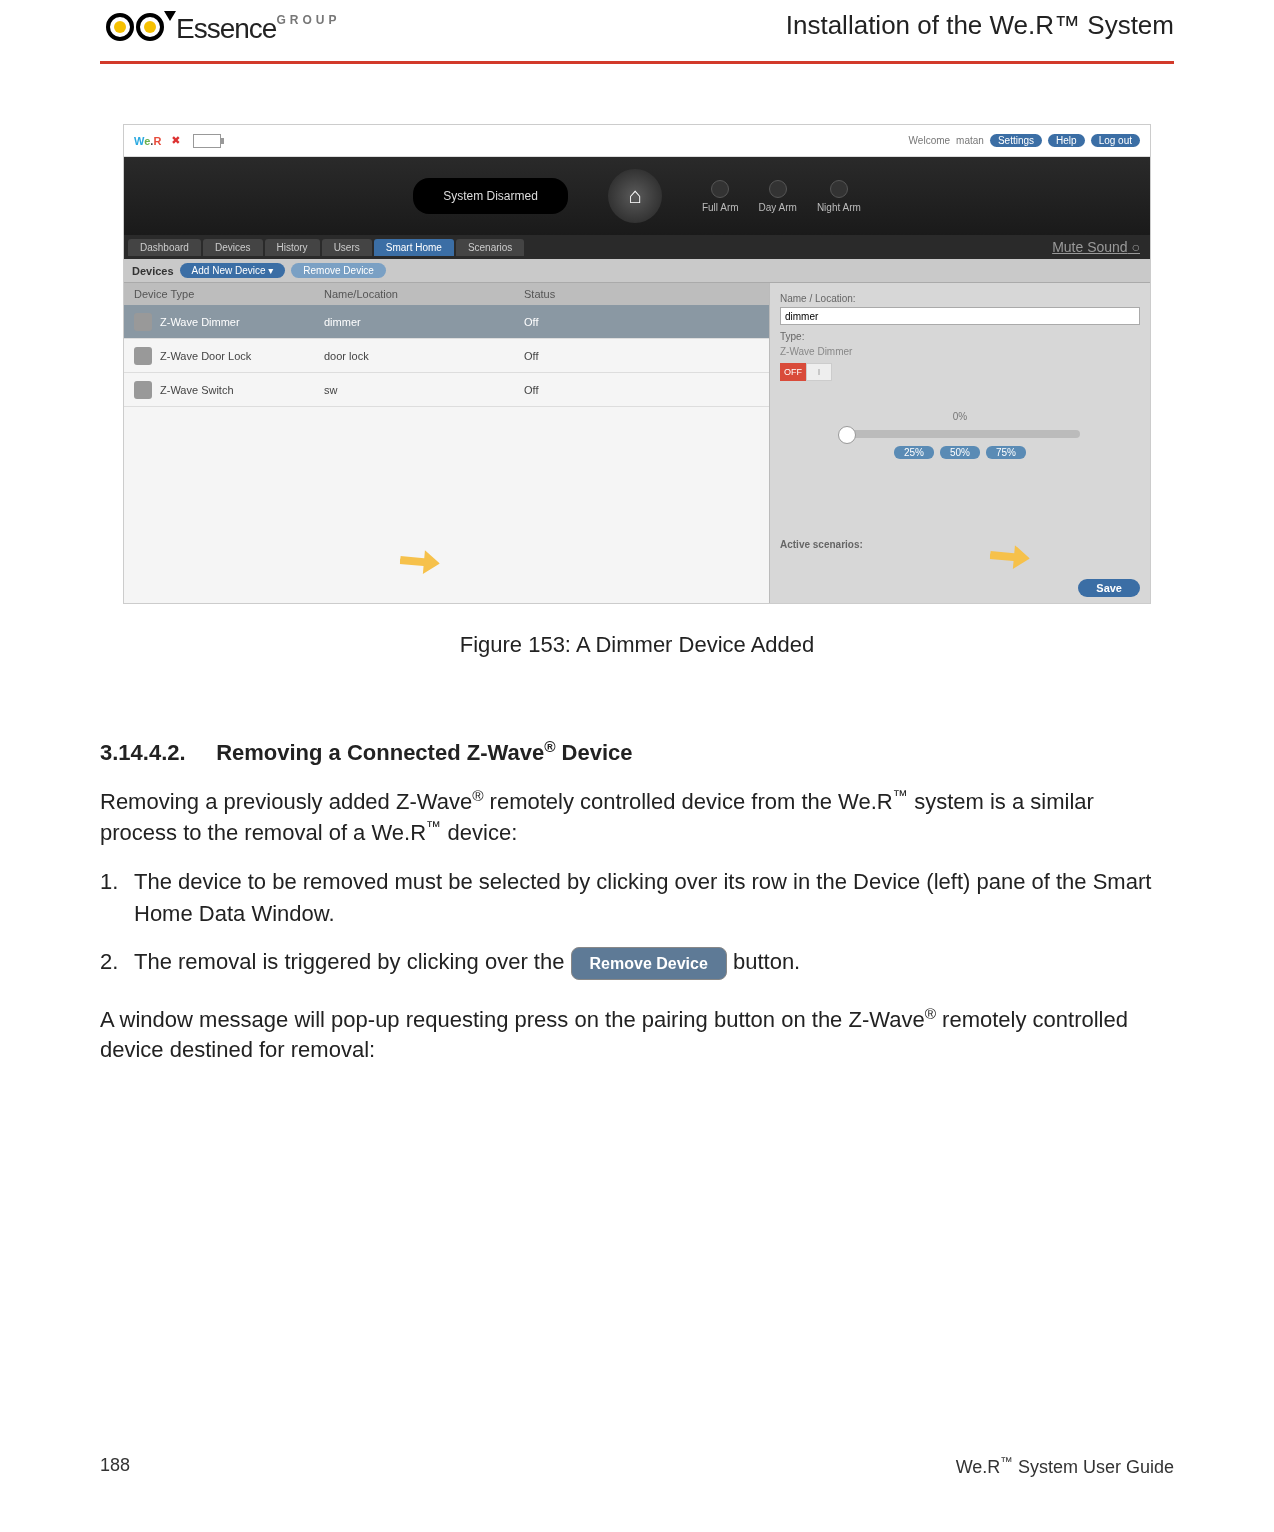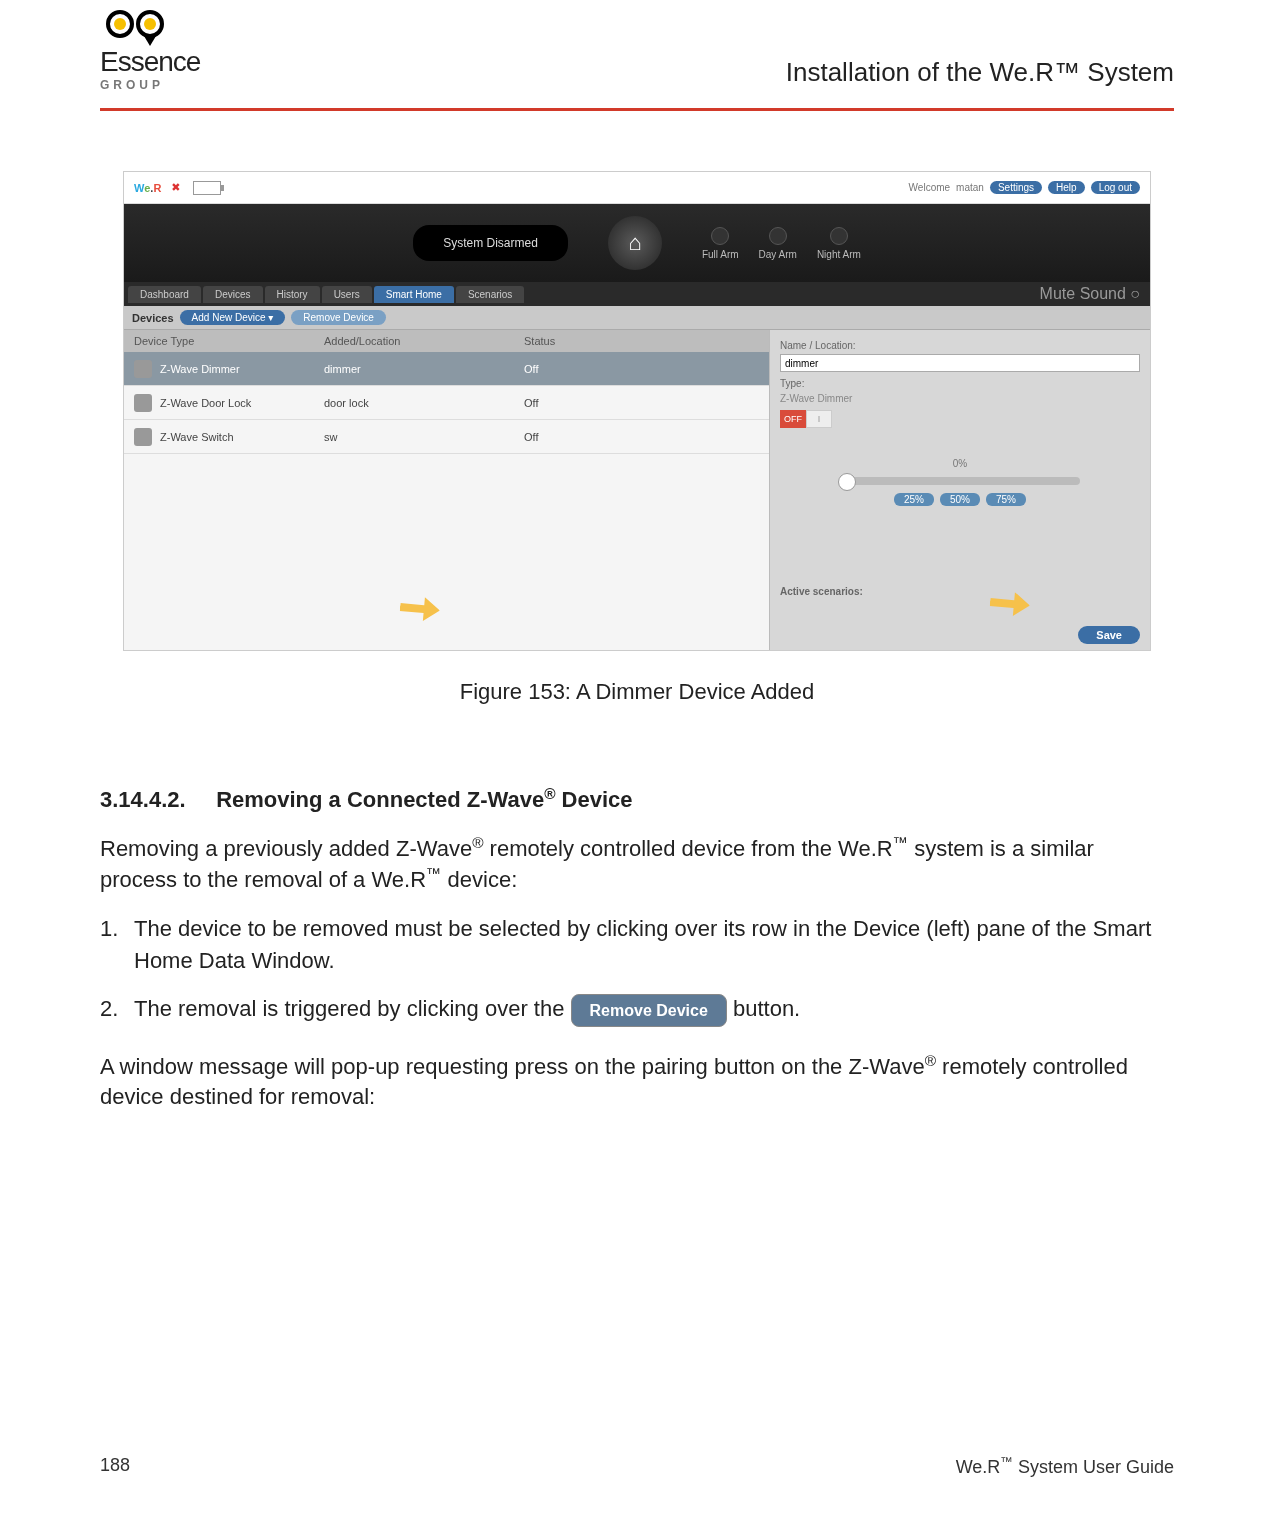"Essence" .logo-wrap { flex-direction: column -> row }
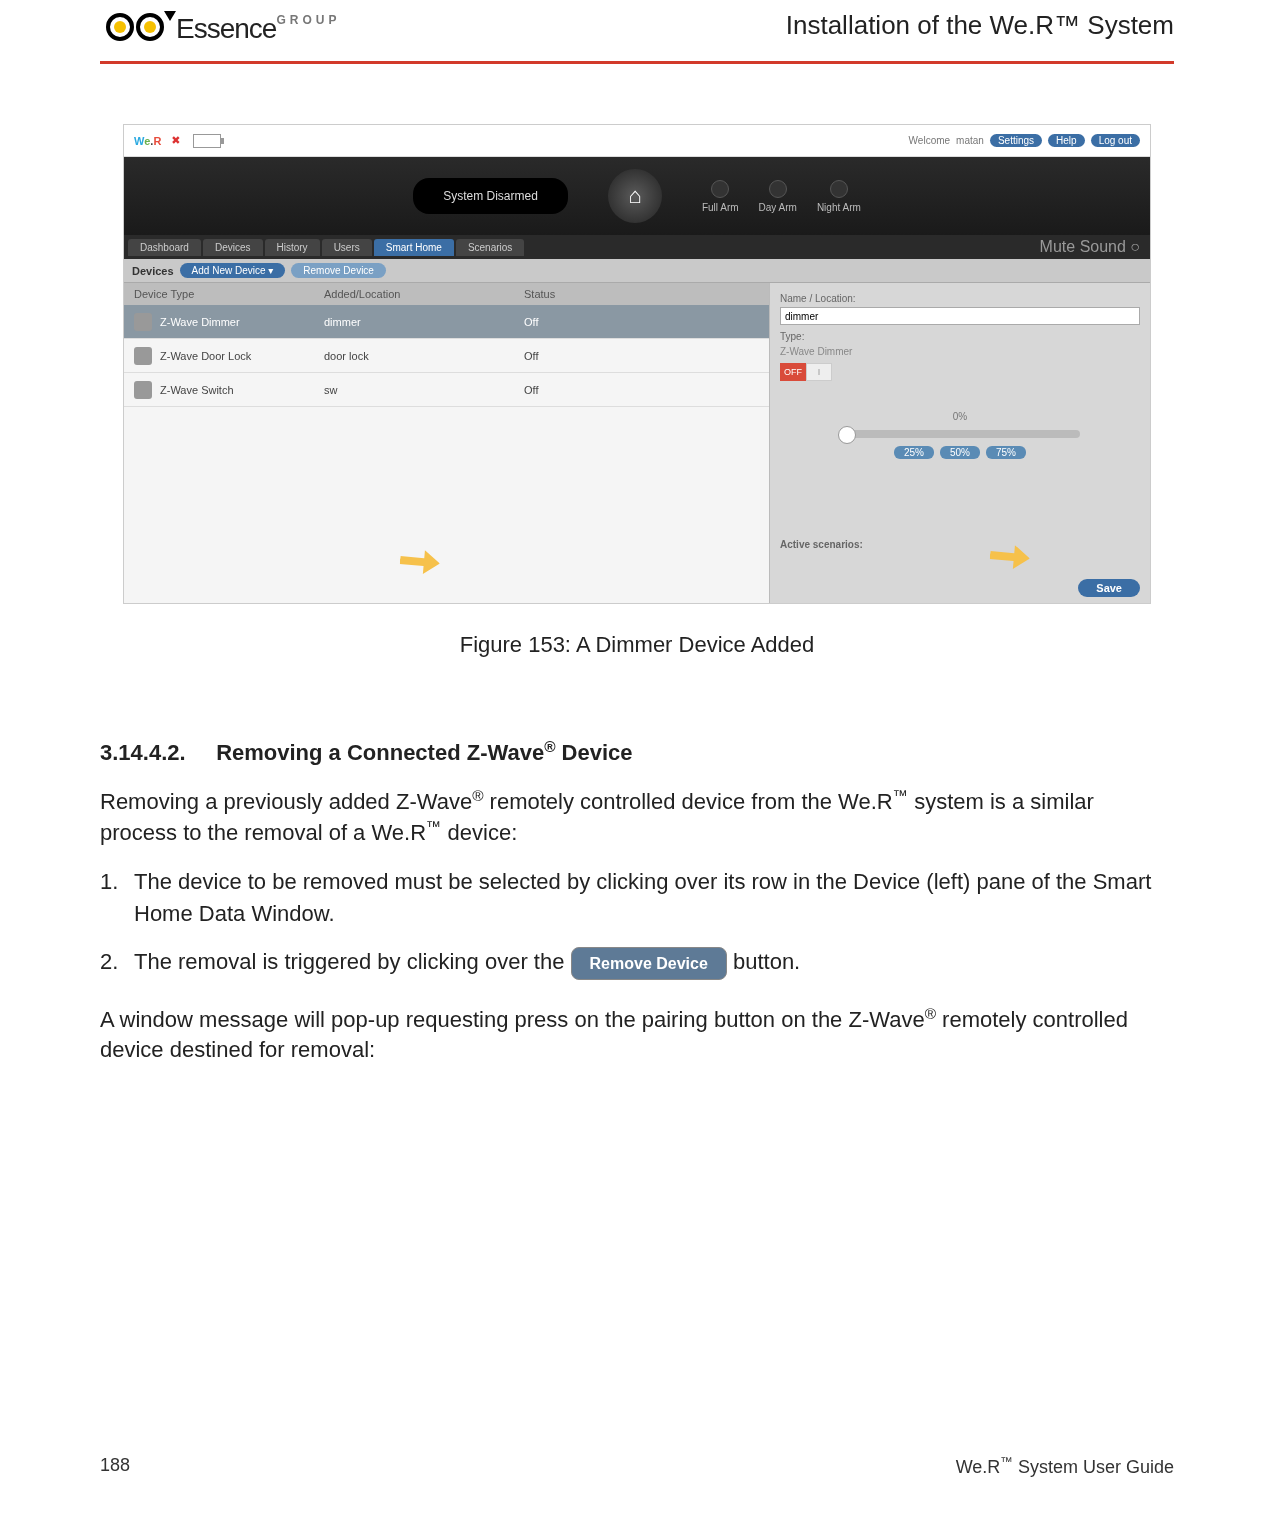"Mute Sound ○" .mute { font-size: 16px -> 14px; text-decoration: none -> underline }
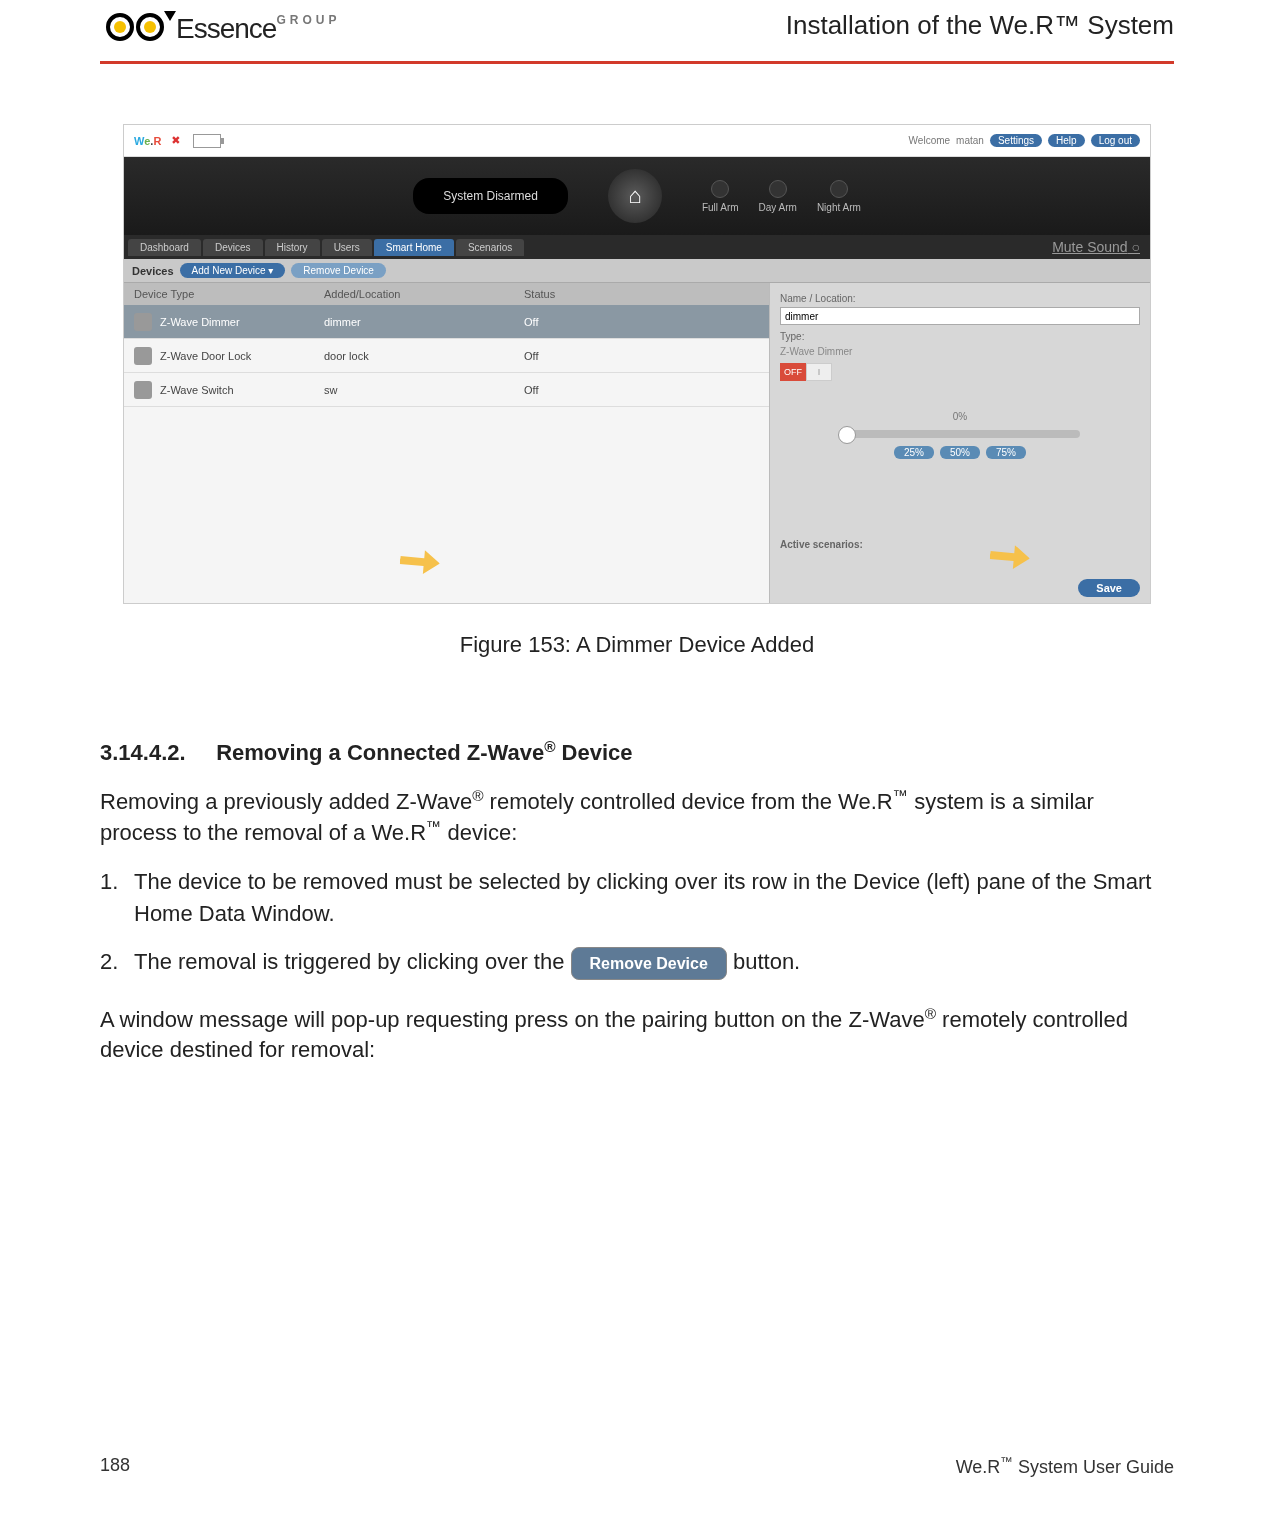"Added/Location" div.th2 { text: Added/Location -> Name/Location }
